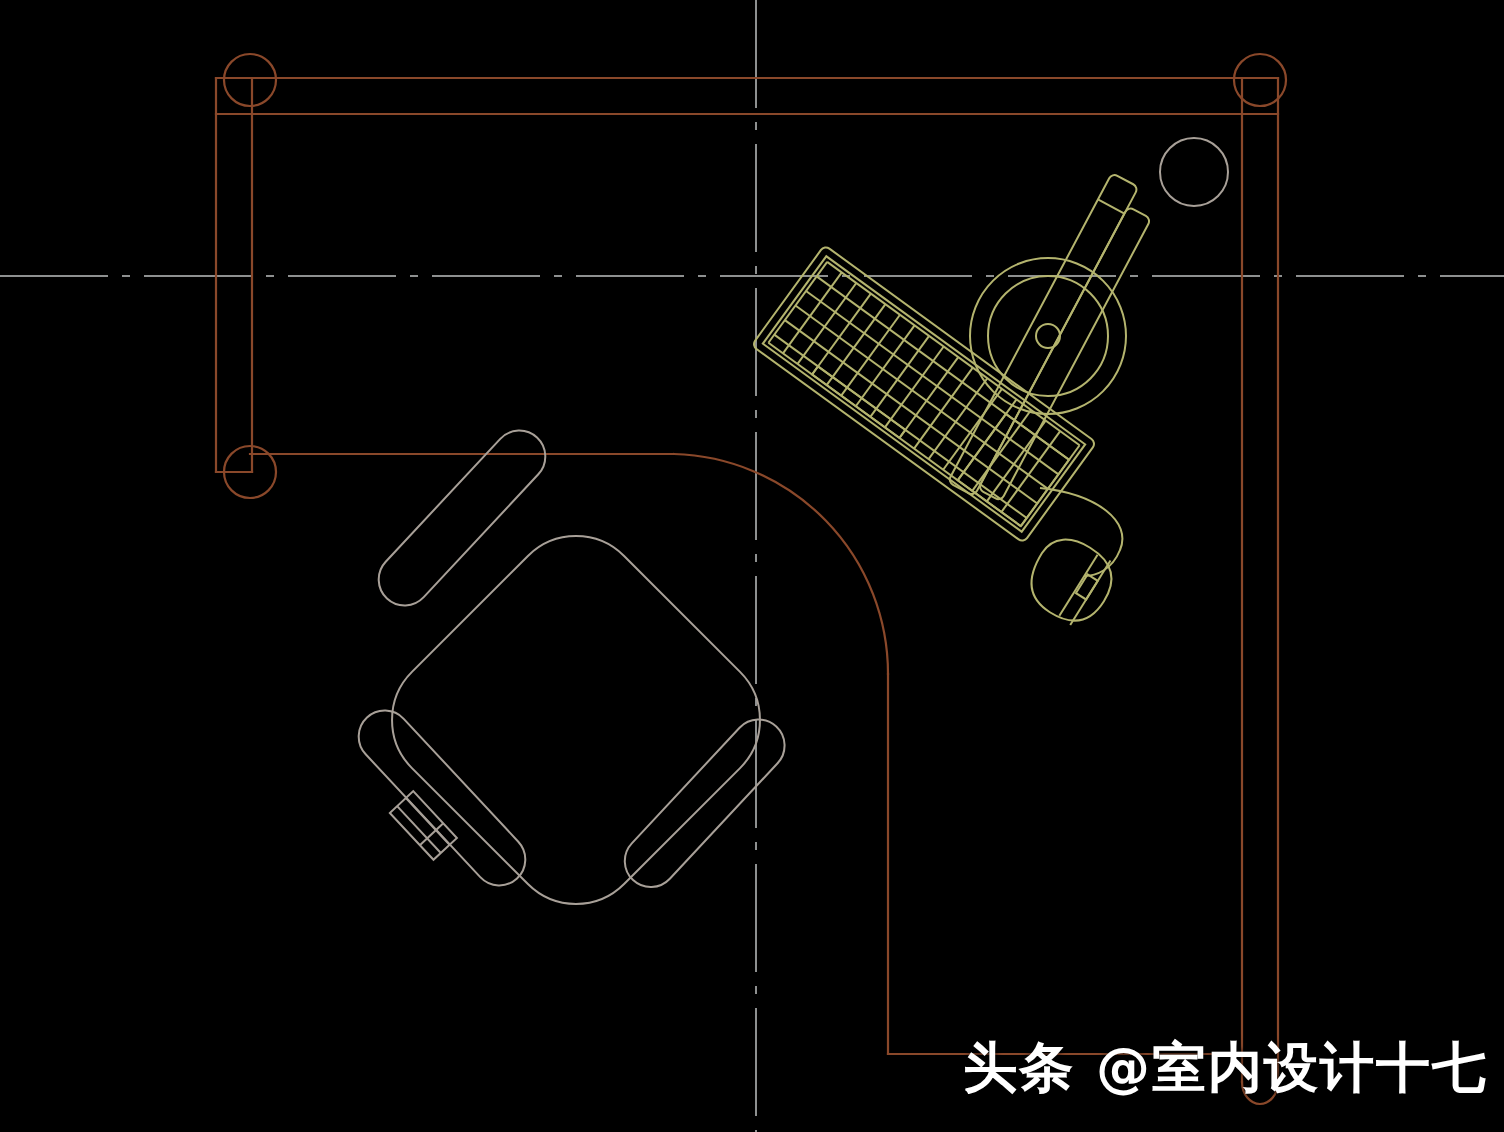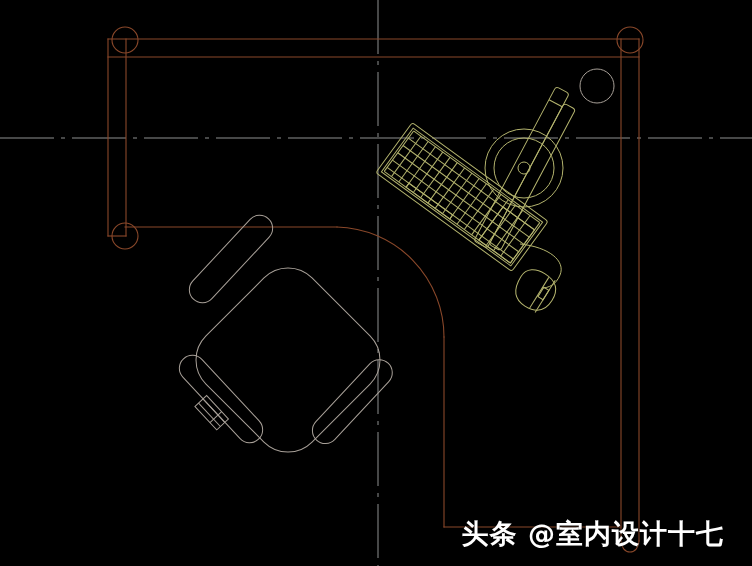"头条 @室内设计十七" .watermark { right: 28px -> 8px }
